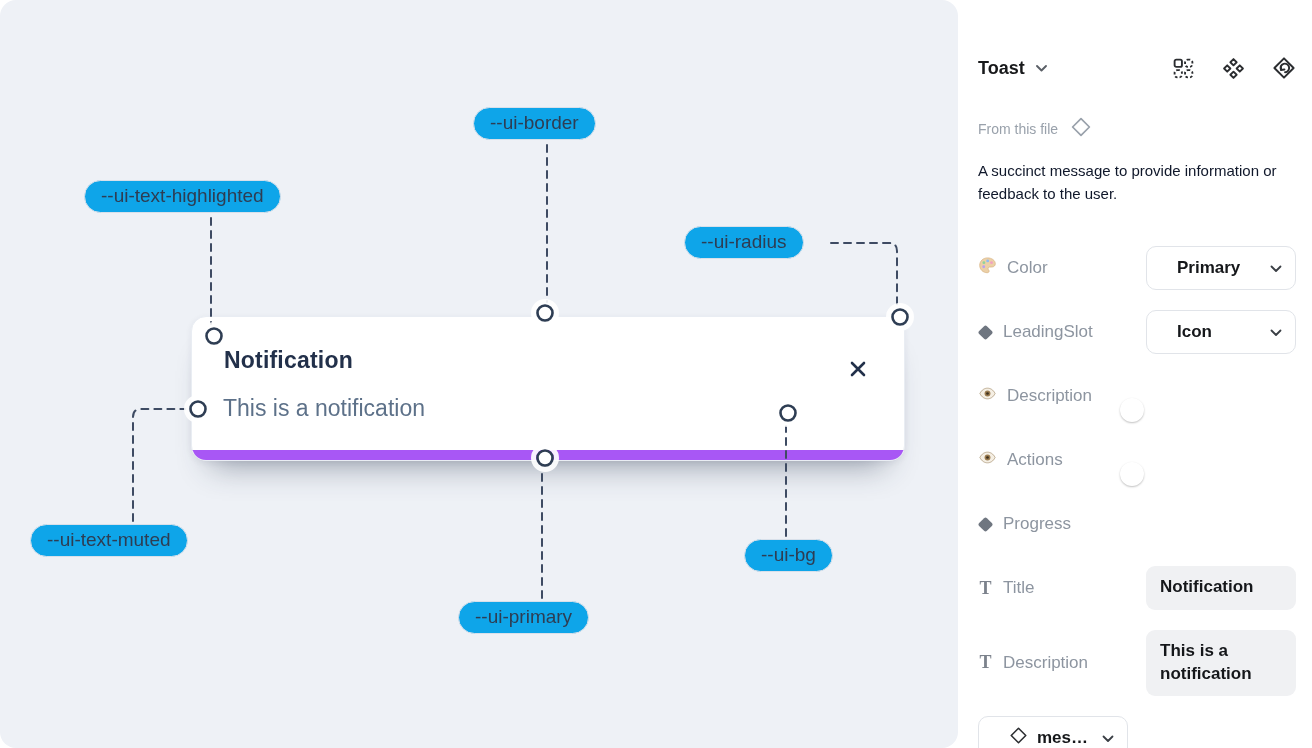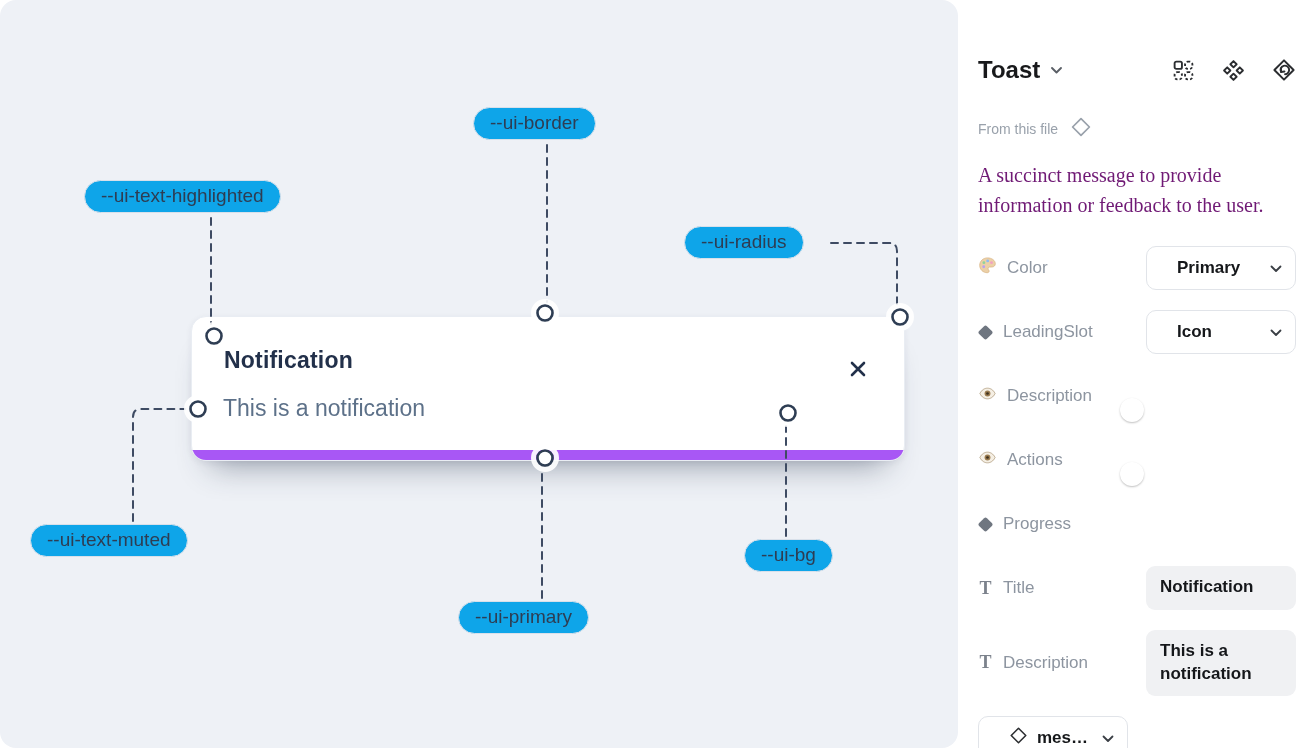"Toast" .panel-title { font-size: 24px -> 18px }
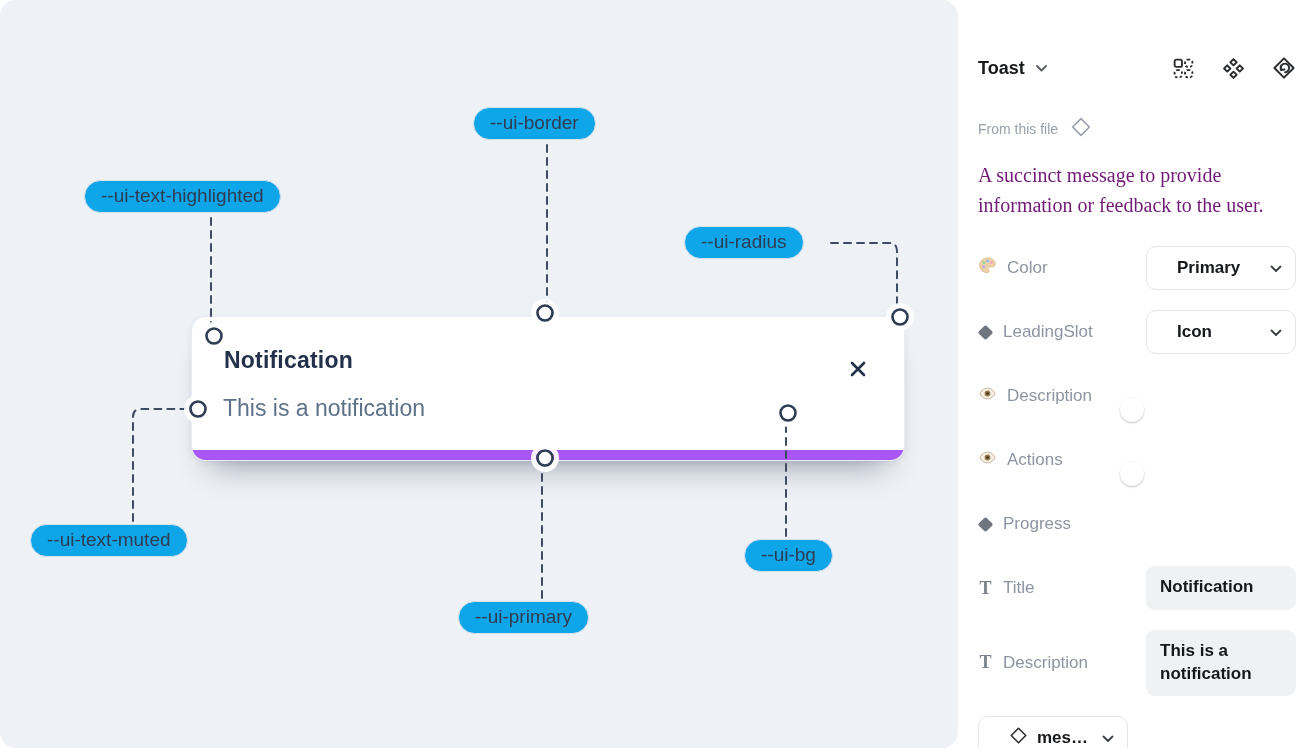"A succinct message to provide" .component-desc { color: #701a75 -> #0f172a; font-family: Liberation Serif, serif -> none; font-size: 20px -> 15px }
